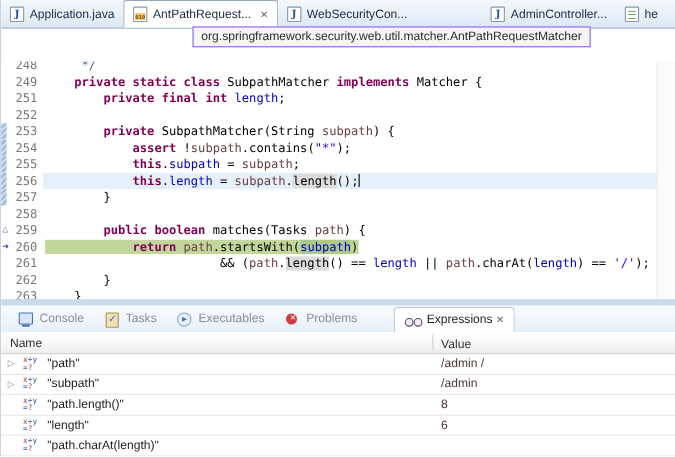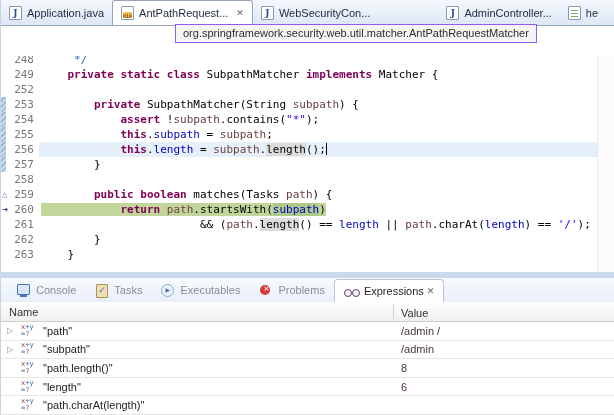"251" div.code-line { html: none -> <div><span>251</span><span><span> </span><span>private</span><span> </span><span>final</span><span> </span><span>int</span><span> </span><span>length</span><span>;</span></span></div> }
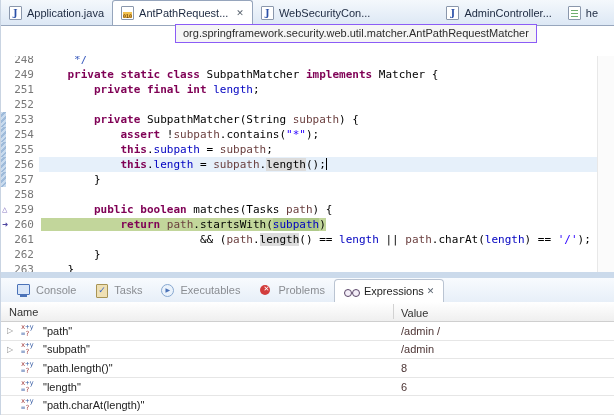"Expressions" .vtab.active { margin-left: none -> 24px }
